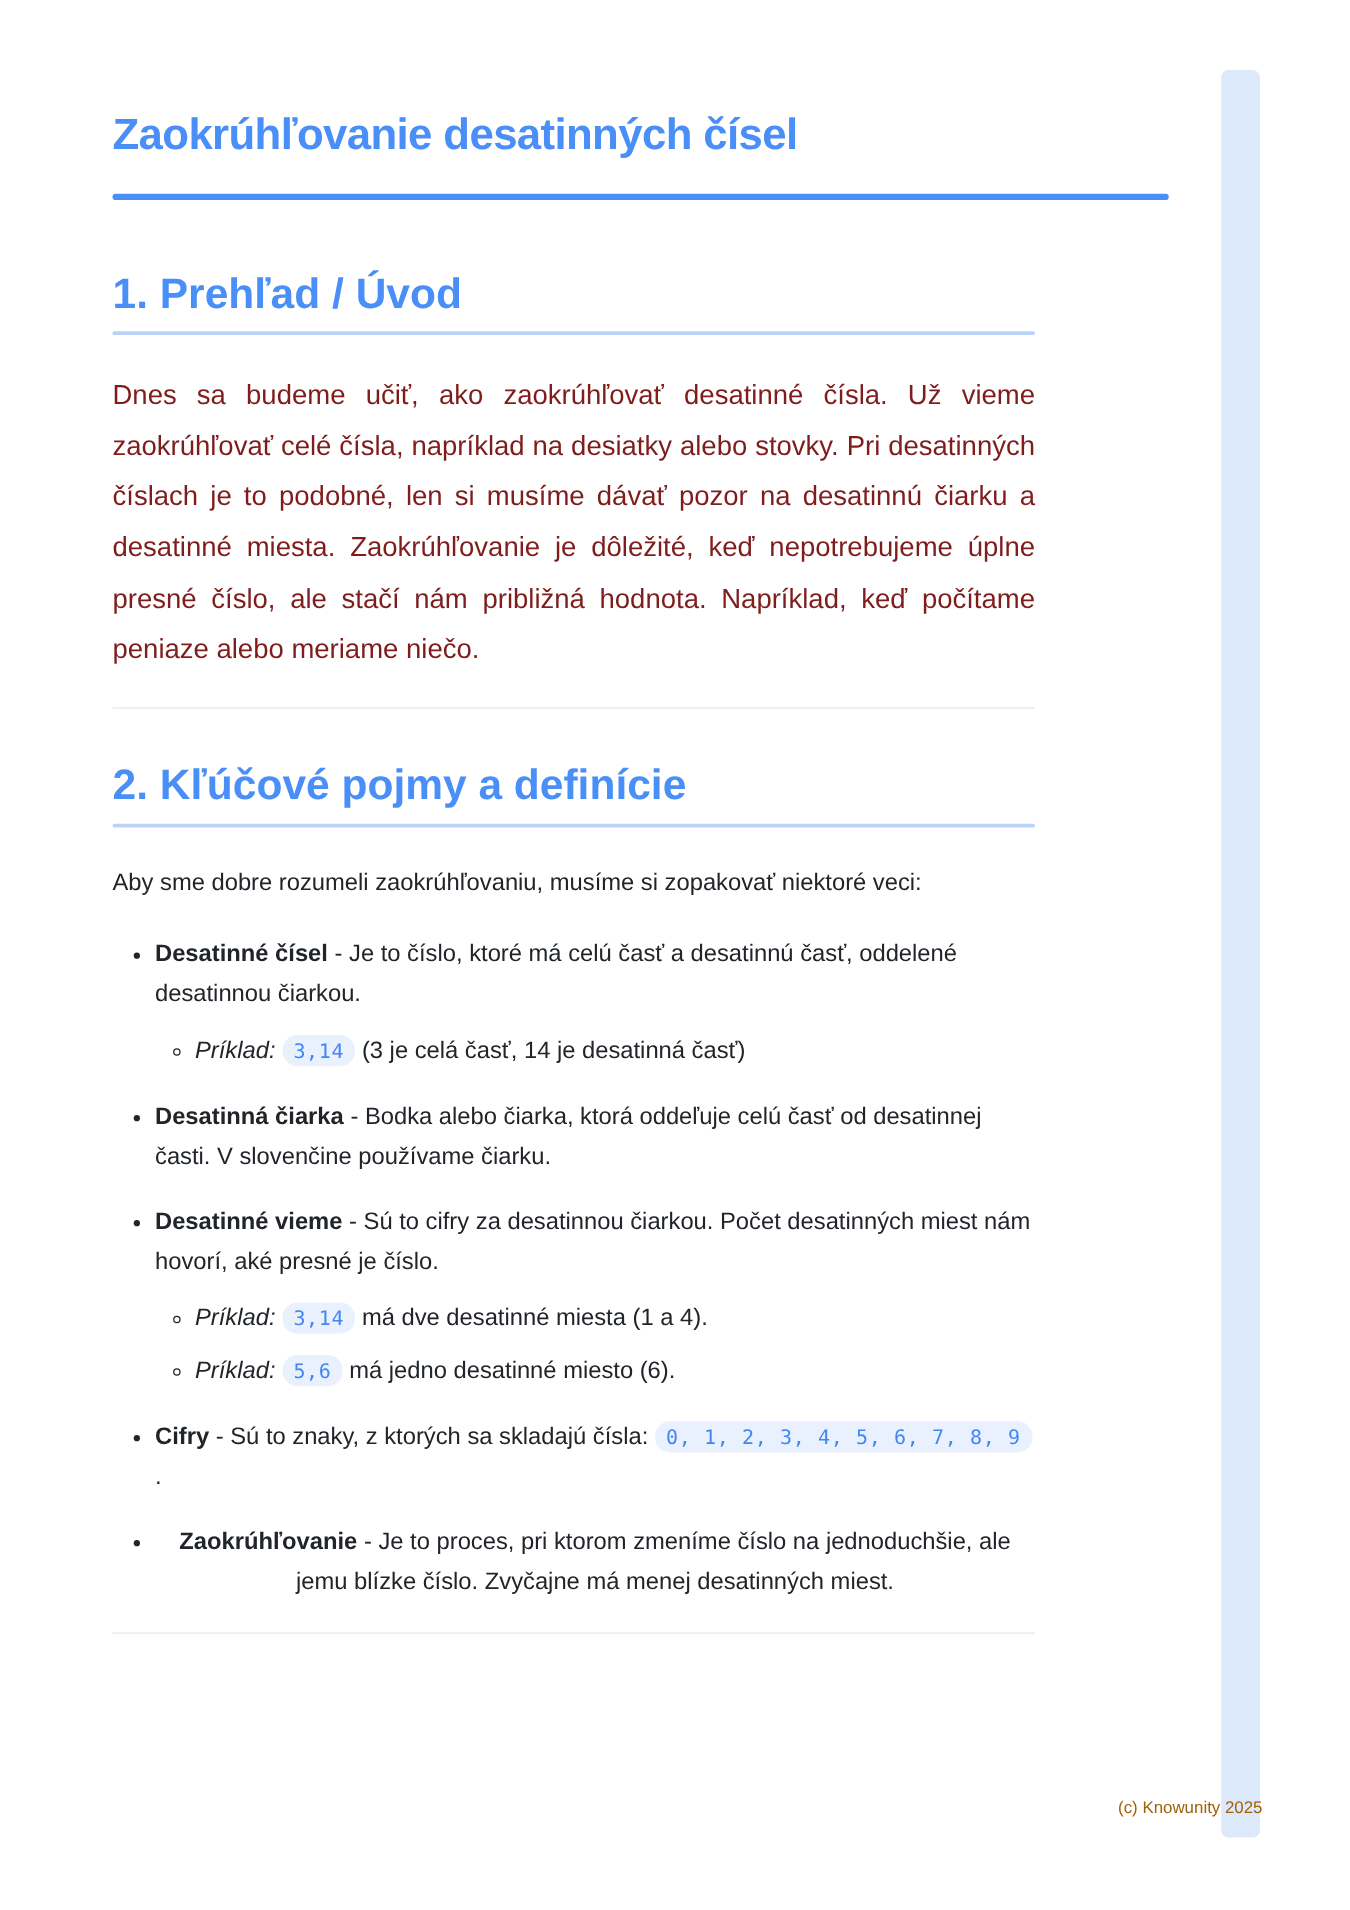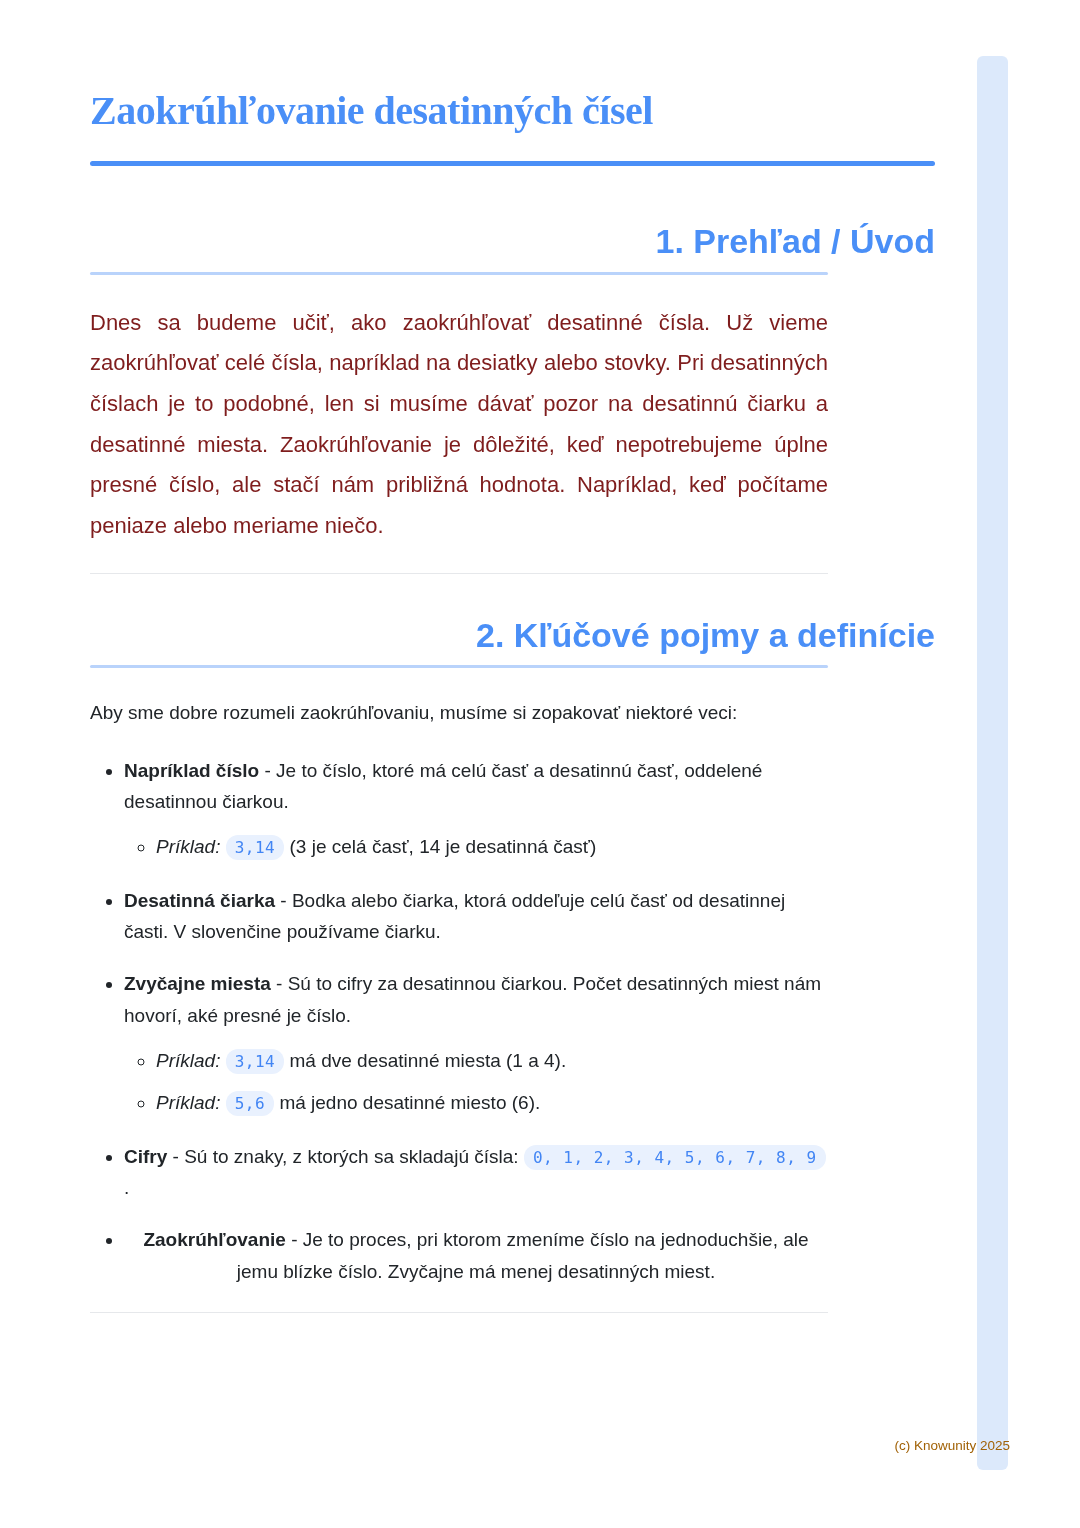"Zaokrúhľovanie desatinných čísel" h1.doc-title { font-family: Liberation Serif, serif -> none; font-size: 40px -> 35px }
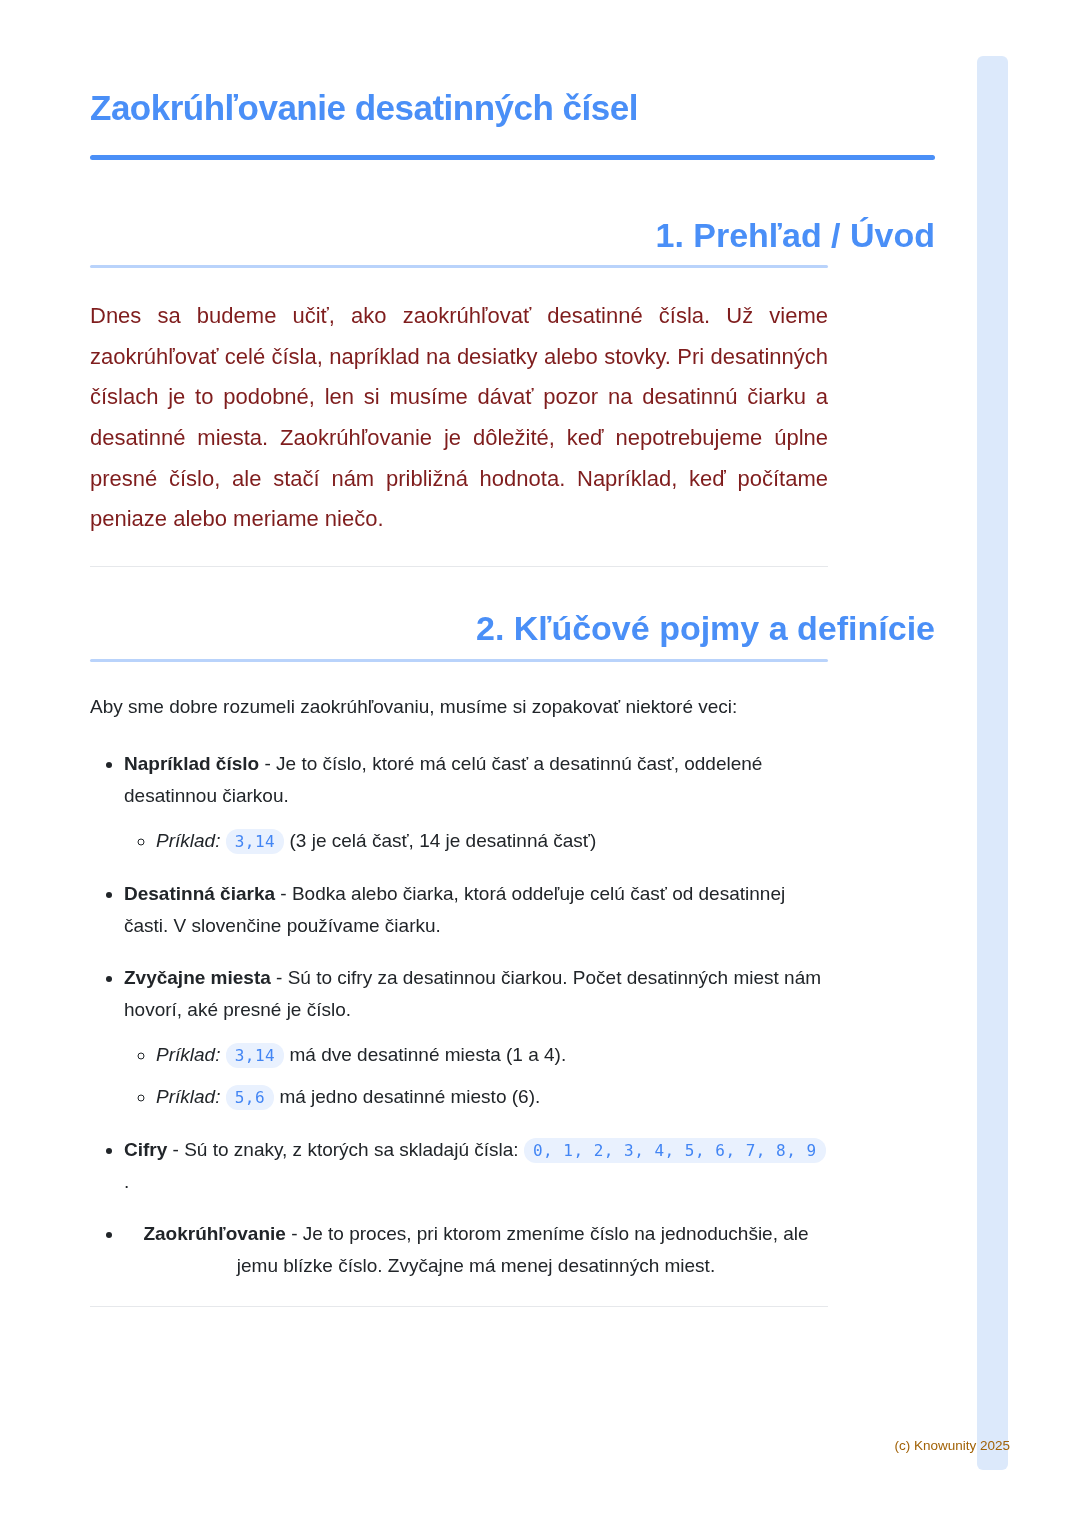"1. Prehľad / Úvod" h2.section-heading { text-align: right -> none }
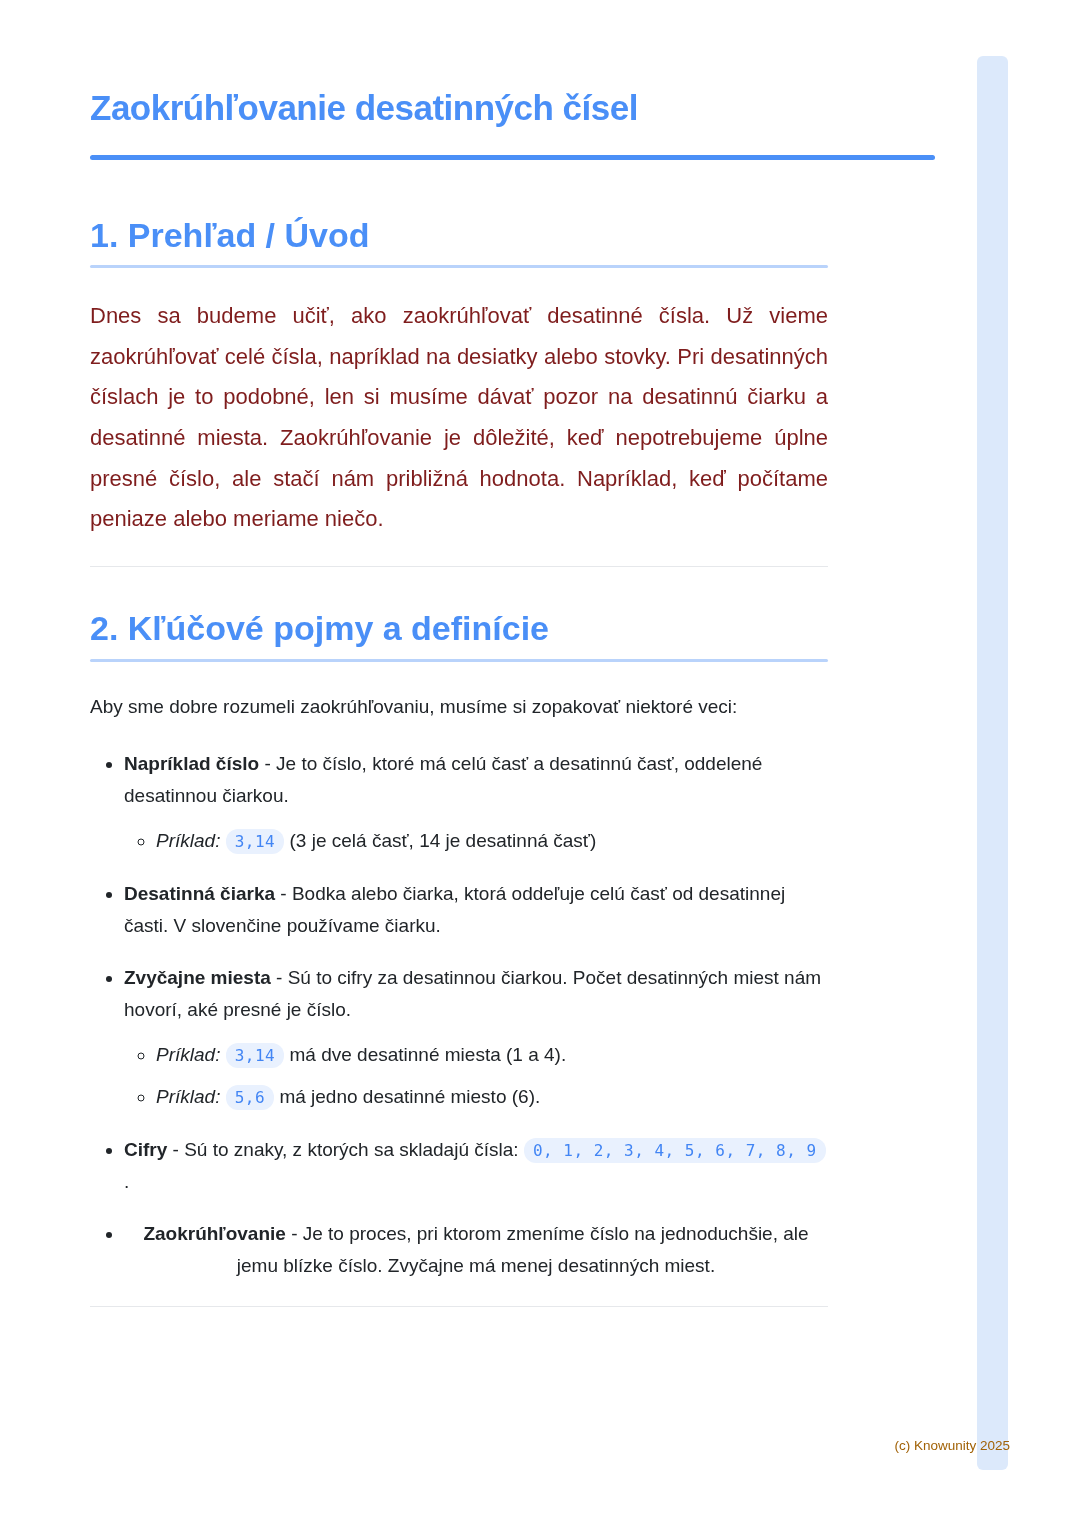"Napríklad číslo" strong.term { text: Napríklad číslo -> Desatinné čísel }
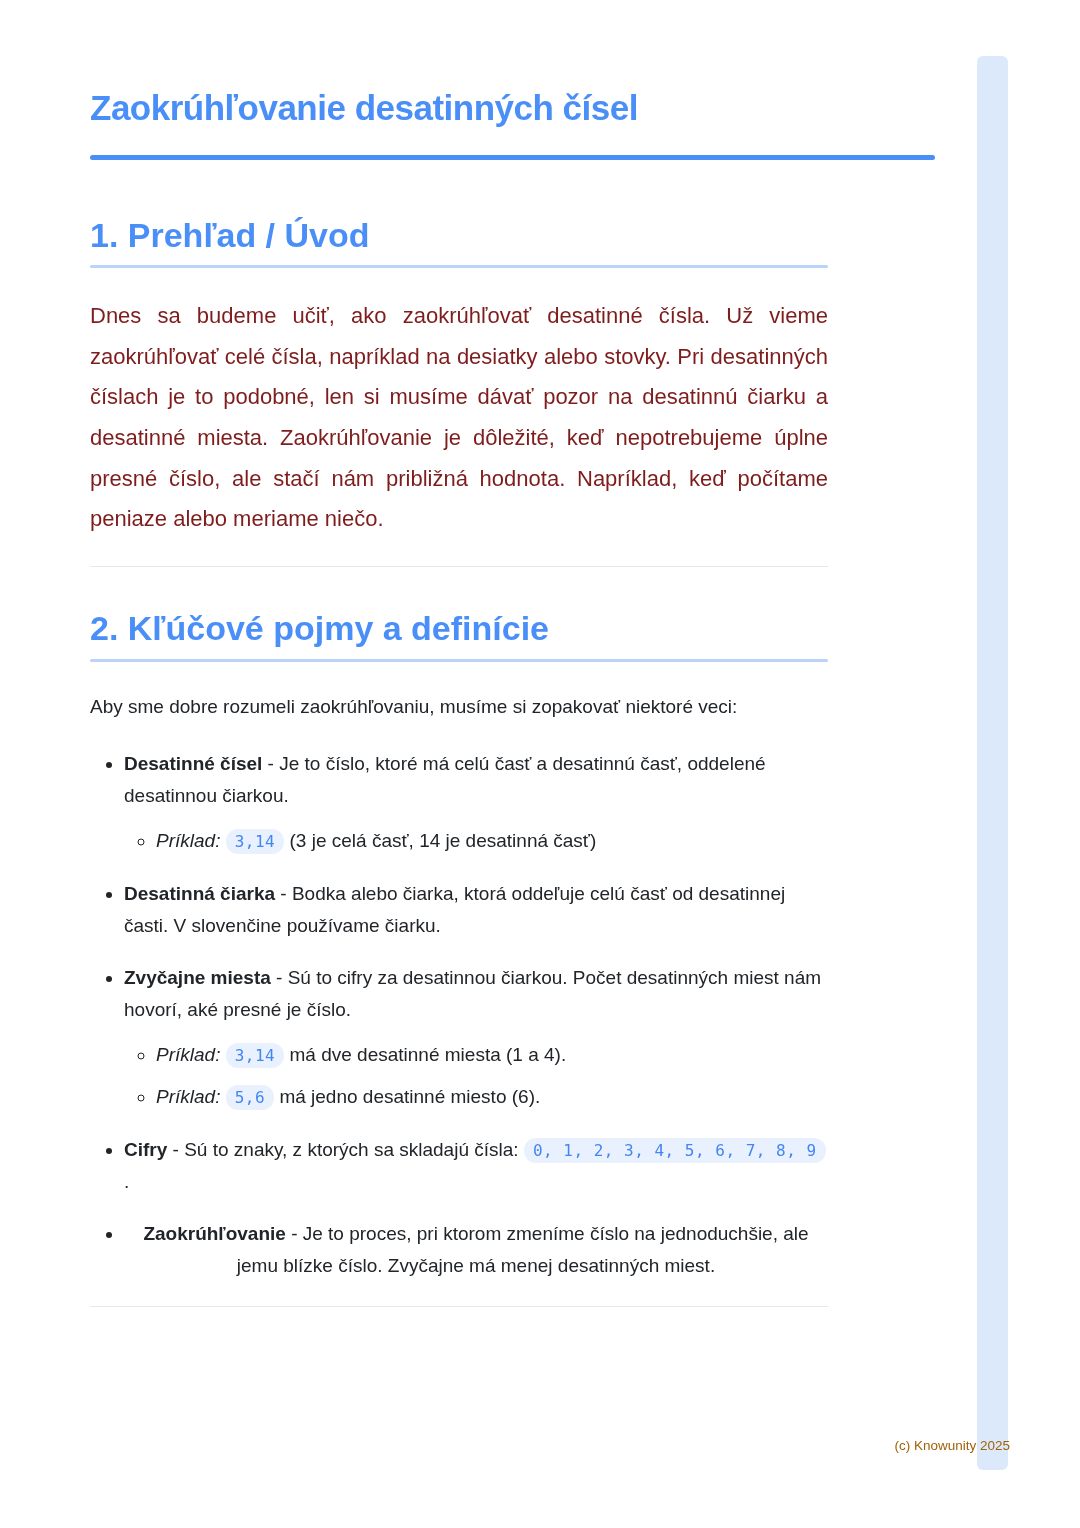"Zvyčajne miesta" strong.term { text: Zvyčajne miesta -> Desatinné vieme }
